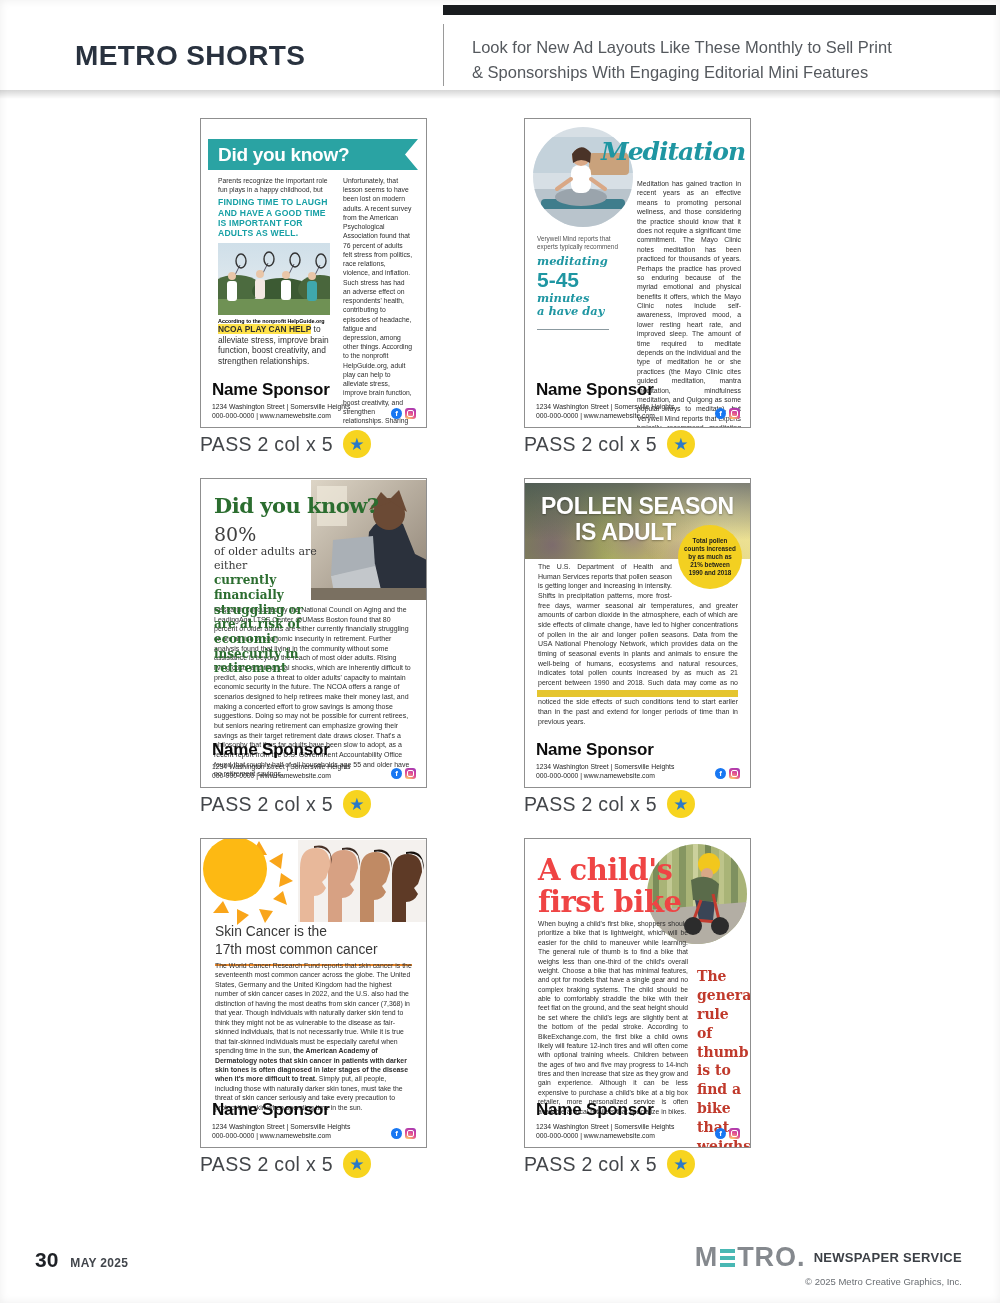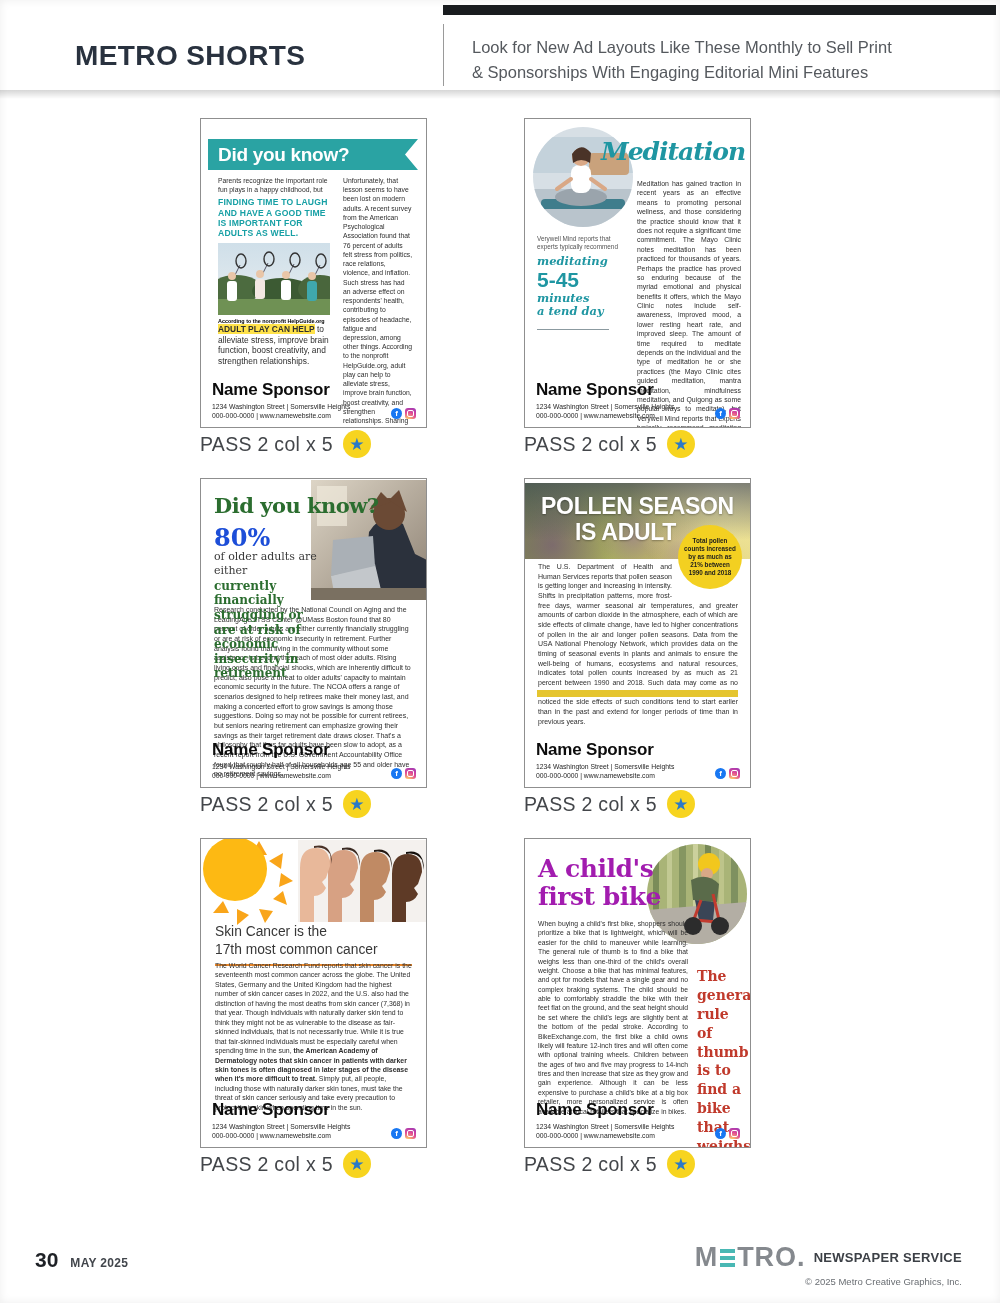"a tend day" div.a2-script { text: tend -> have }
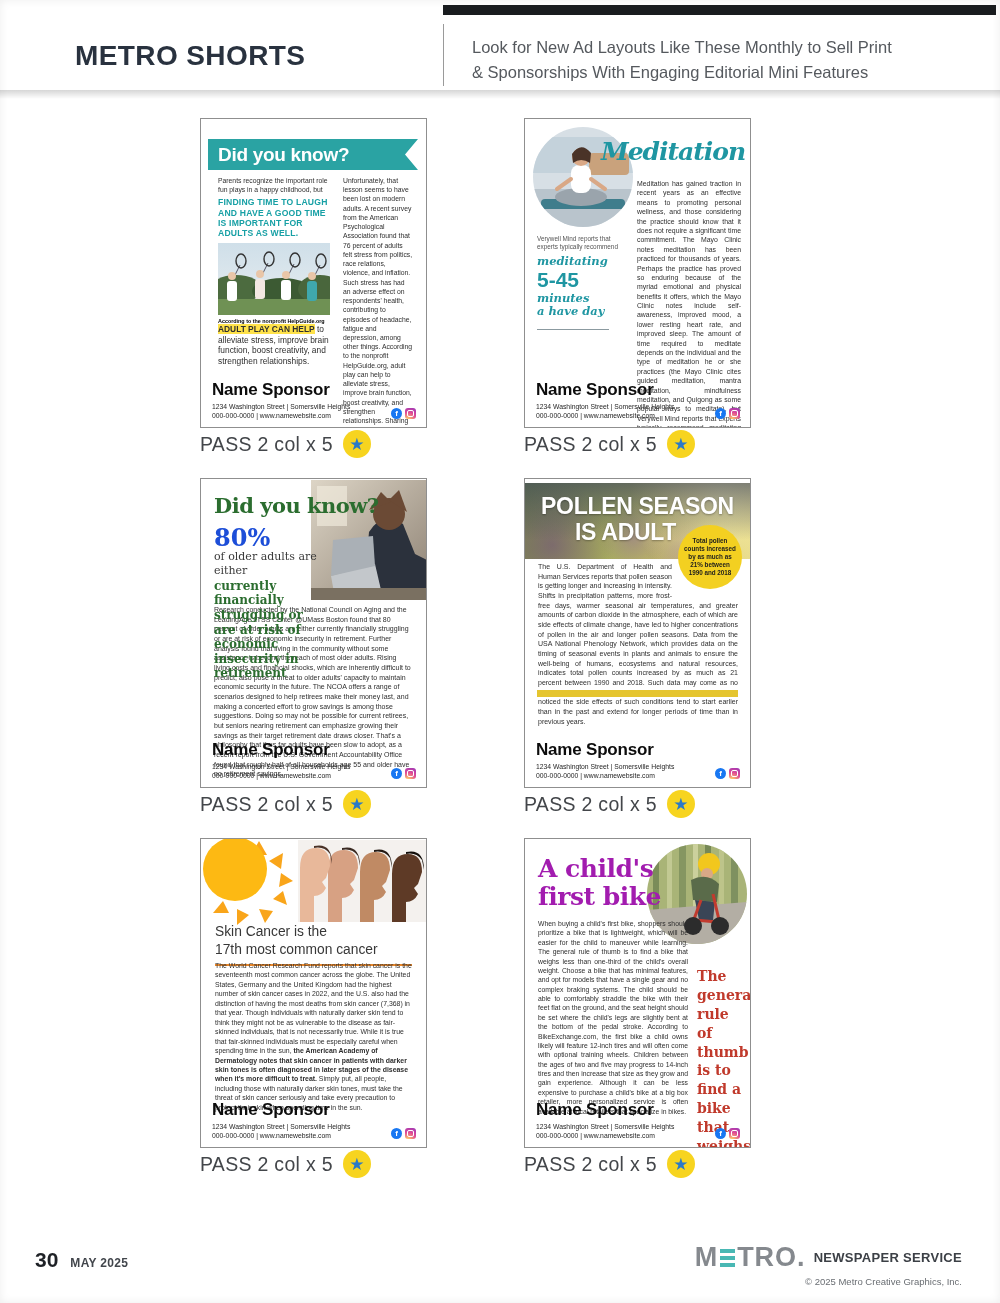"ADULT PLAY CAN HELP" span.a1-highlight { text: ADULT -> NCOA }
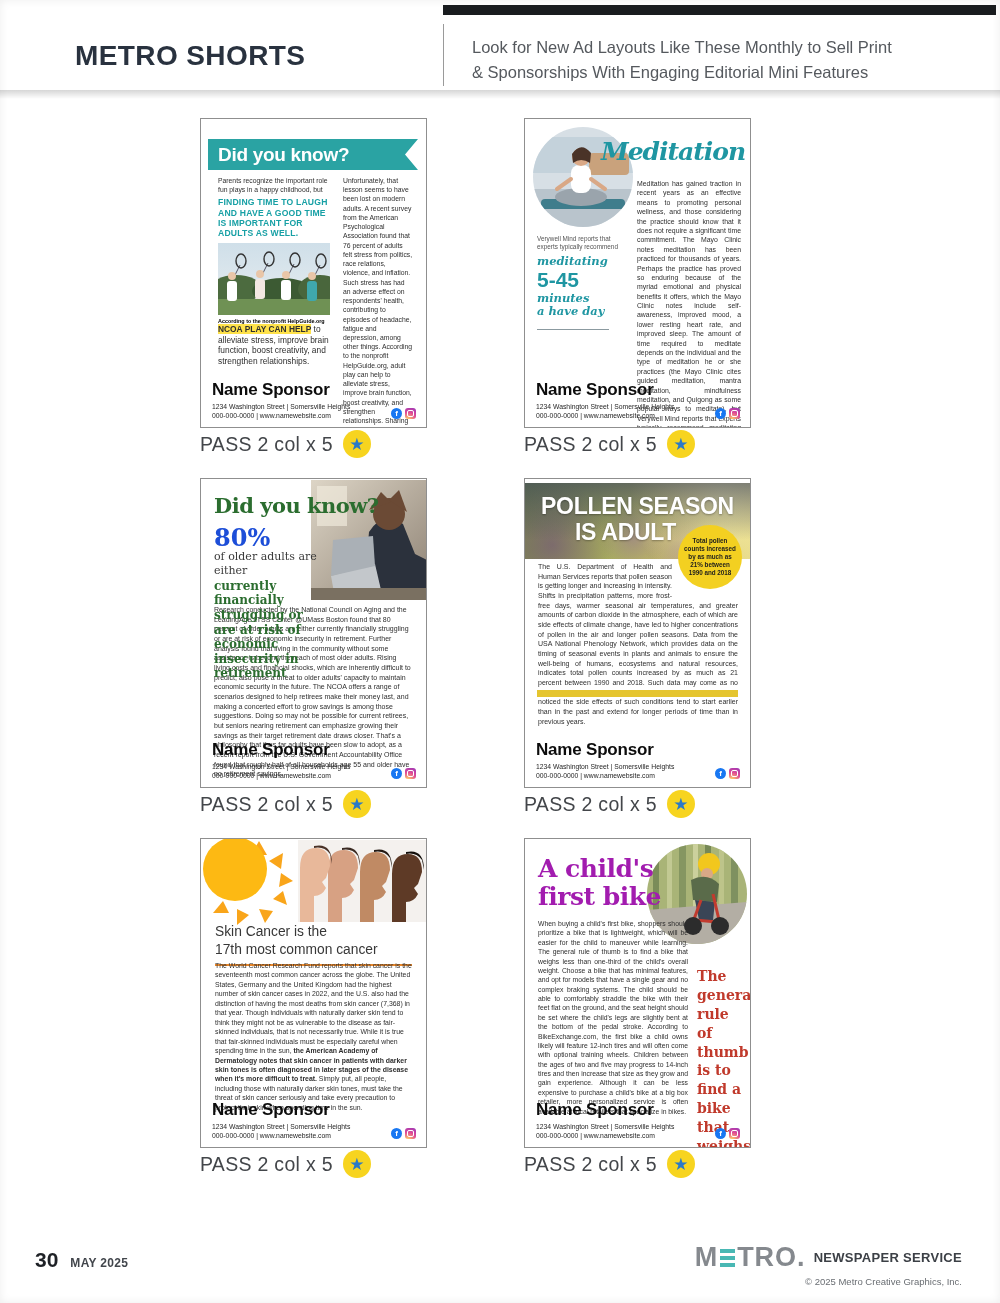"80%" .a3-pct { color: #1d4ed8 -> #404040; font-size: 24px -> 19px; font-weight: 700 -> 400 }
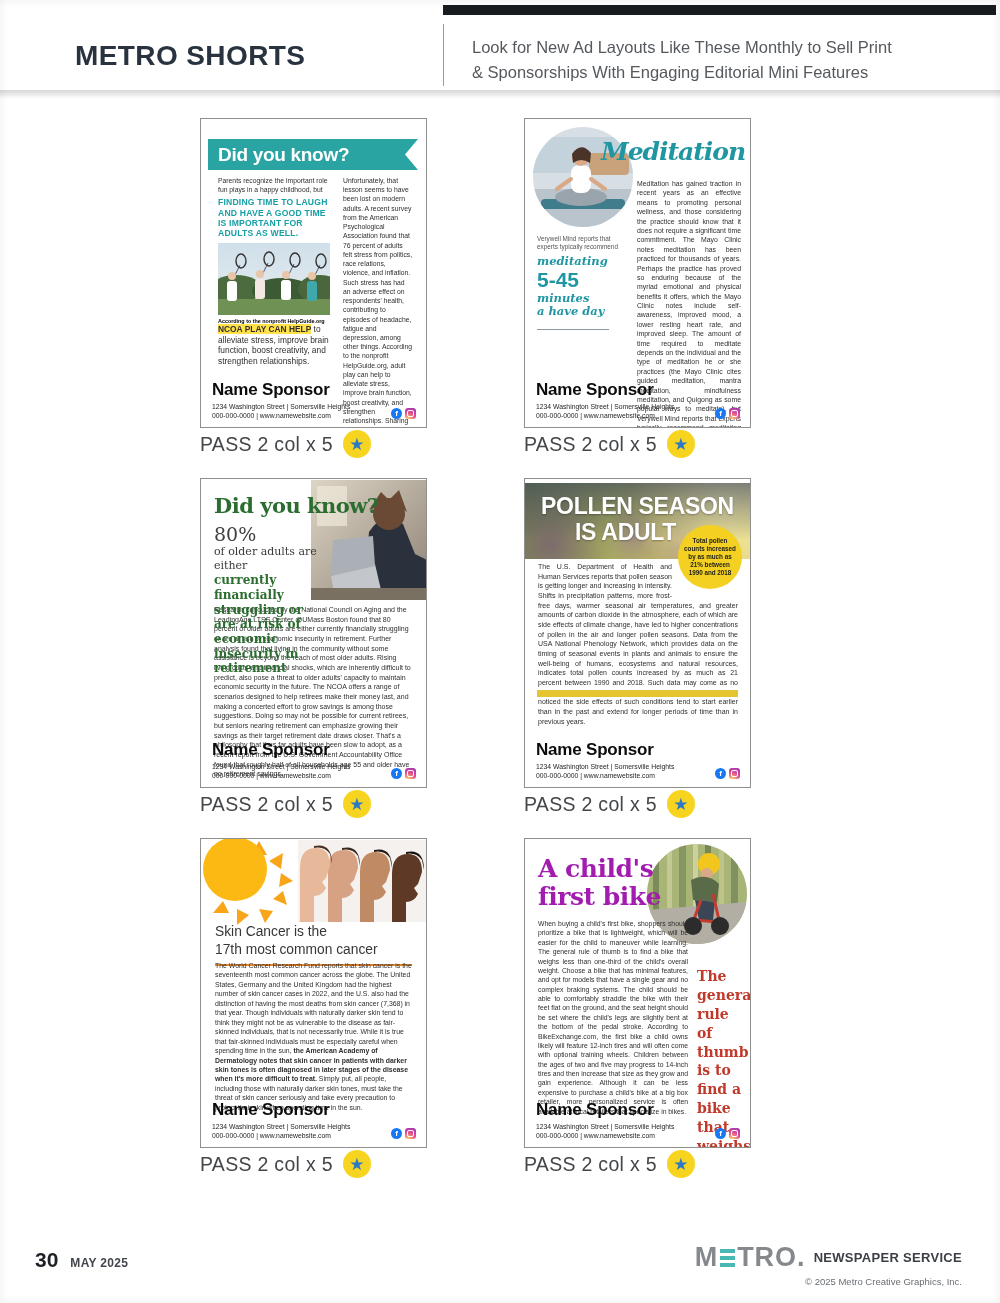"A child's" .a6-title { color: #a21caf -> #ef4444; font-size: 25px -> 29px }
